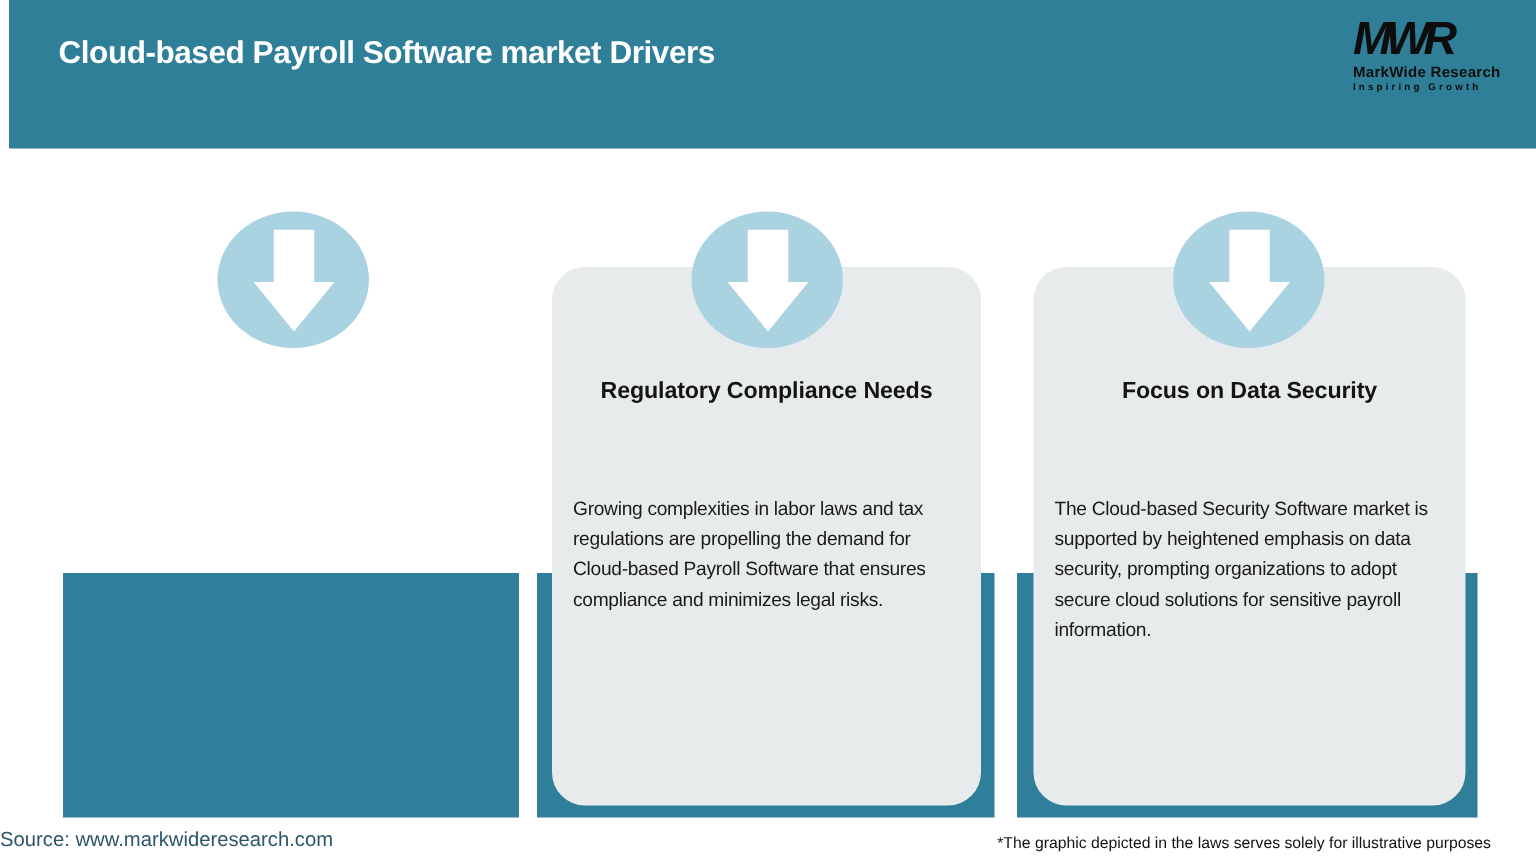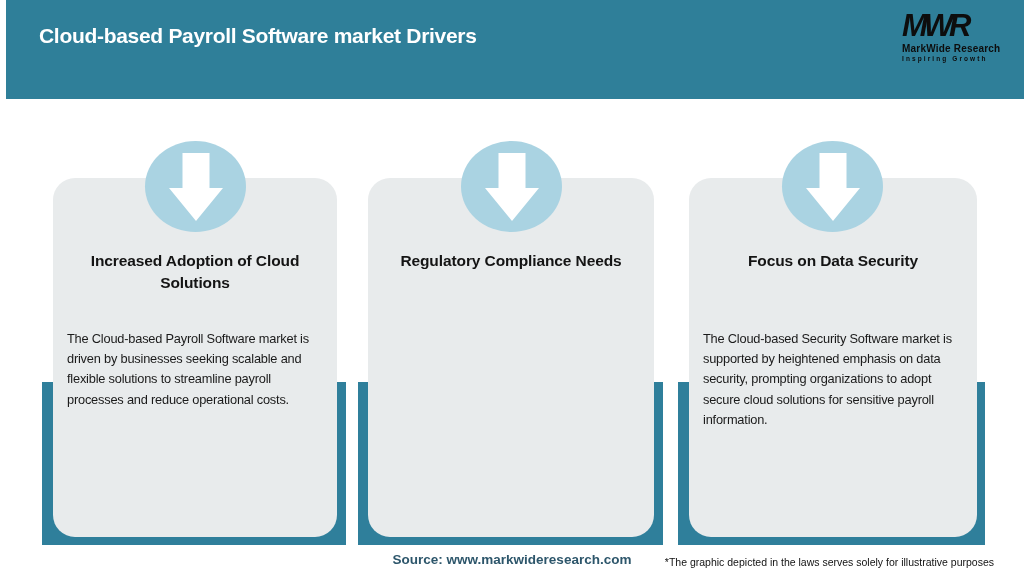"Increased Adoption of Cloud Solutions" div.card { html: <div> <div>Increased Adoption of Cloud Solutions</div> <div>The Cloud-based Payroll Software market is driven by businesses seeking scalable and flexible solutions to streamline payroll processes and reduce operational costs.</div> </div> -> none }
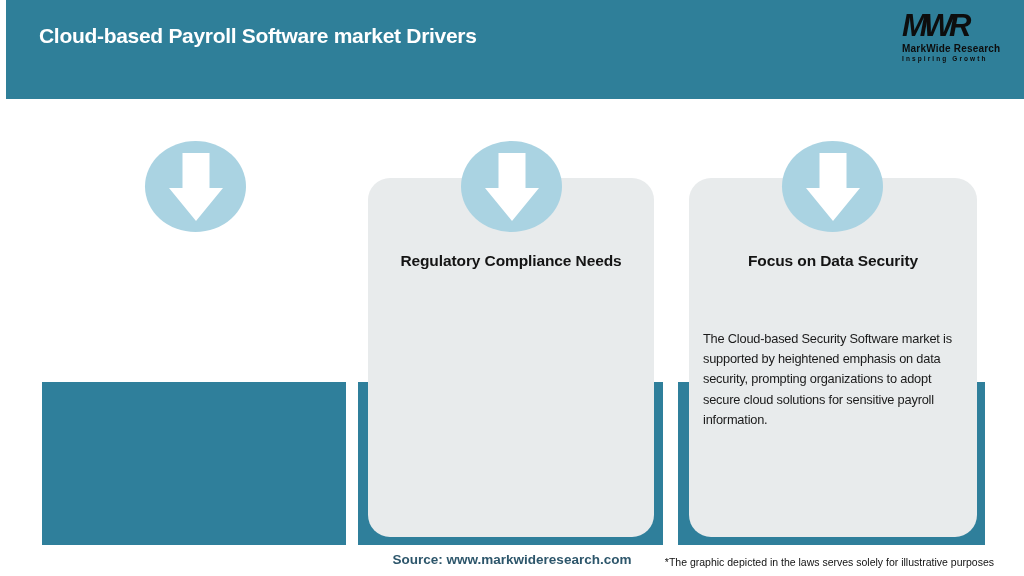"Growing complexities in labor laws" div.card-body { html: none -> <div>Growing complexities in labor laws and tax regulations are propelling the demand for Cloud-based Payroll Software that ensures compliance and minimizes legal risks.</div> }
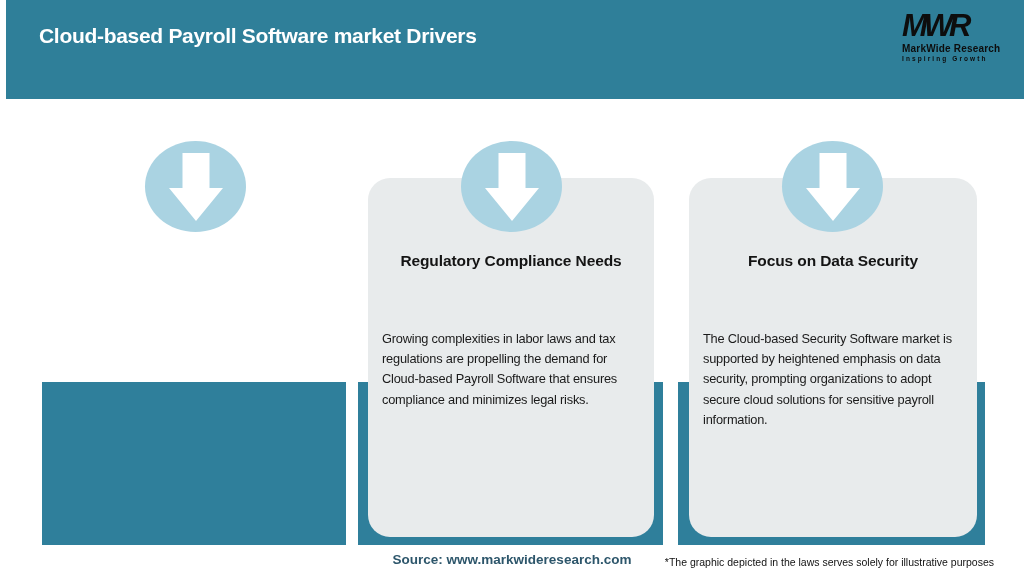"Source: www.markwideresearch.com" .source { font-weight: bold -> normal; text-align: center -> left }
